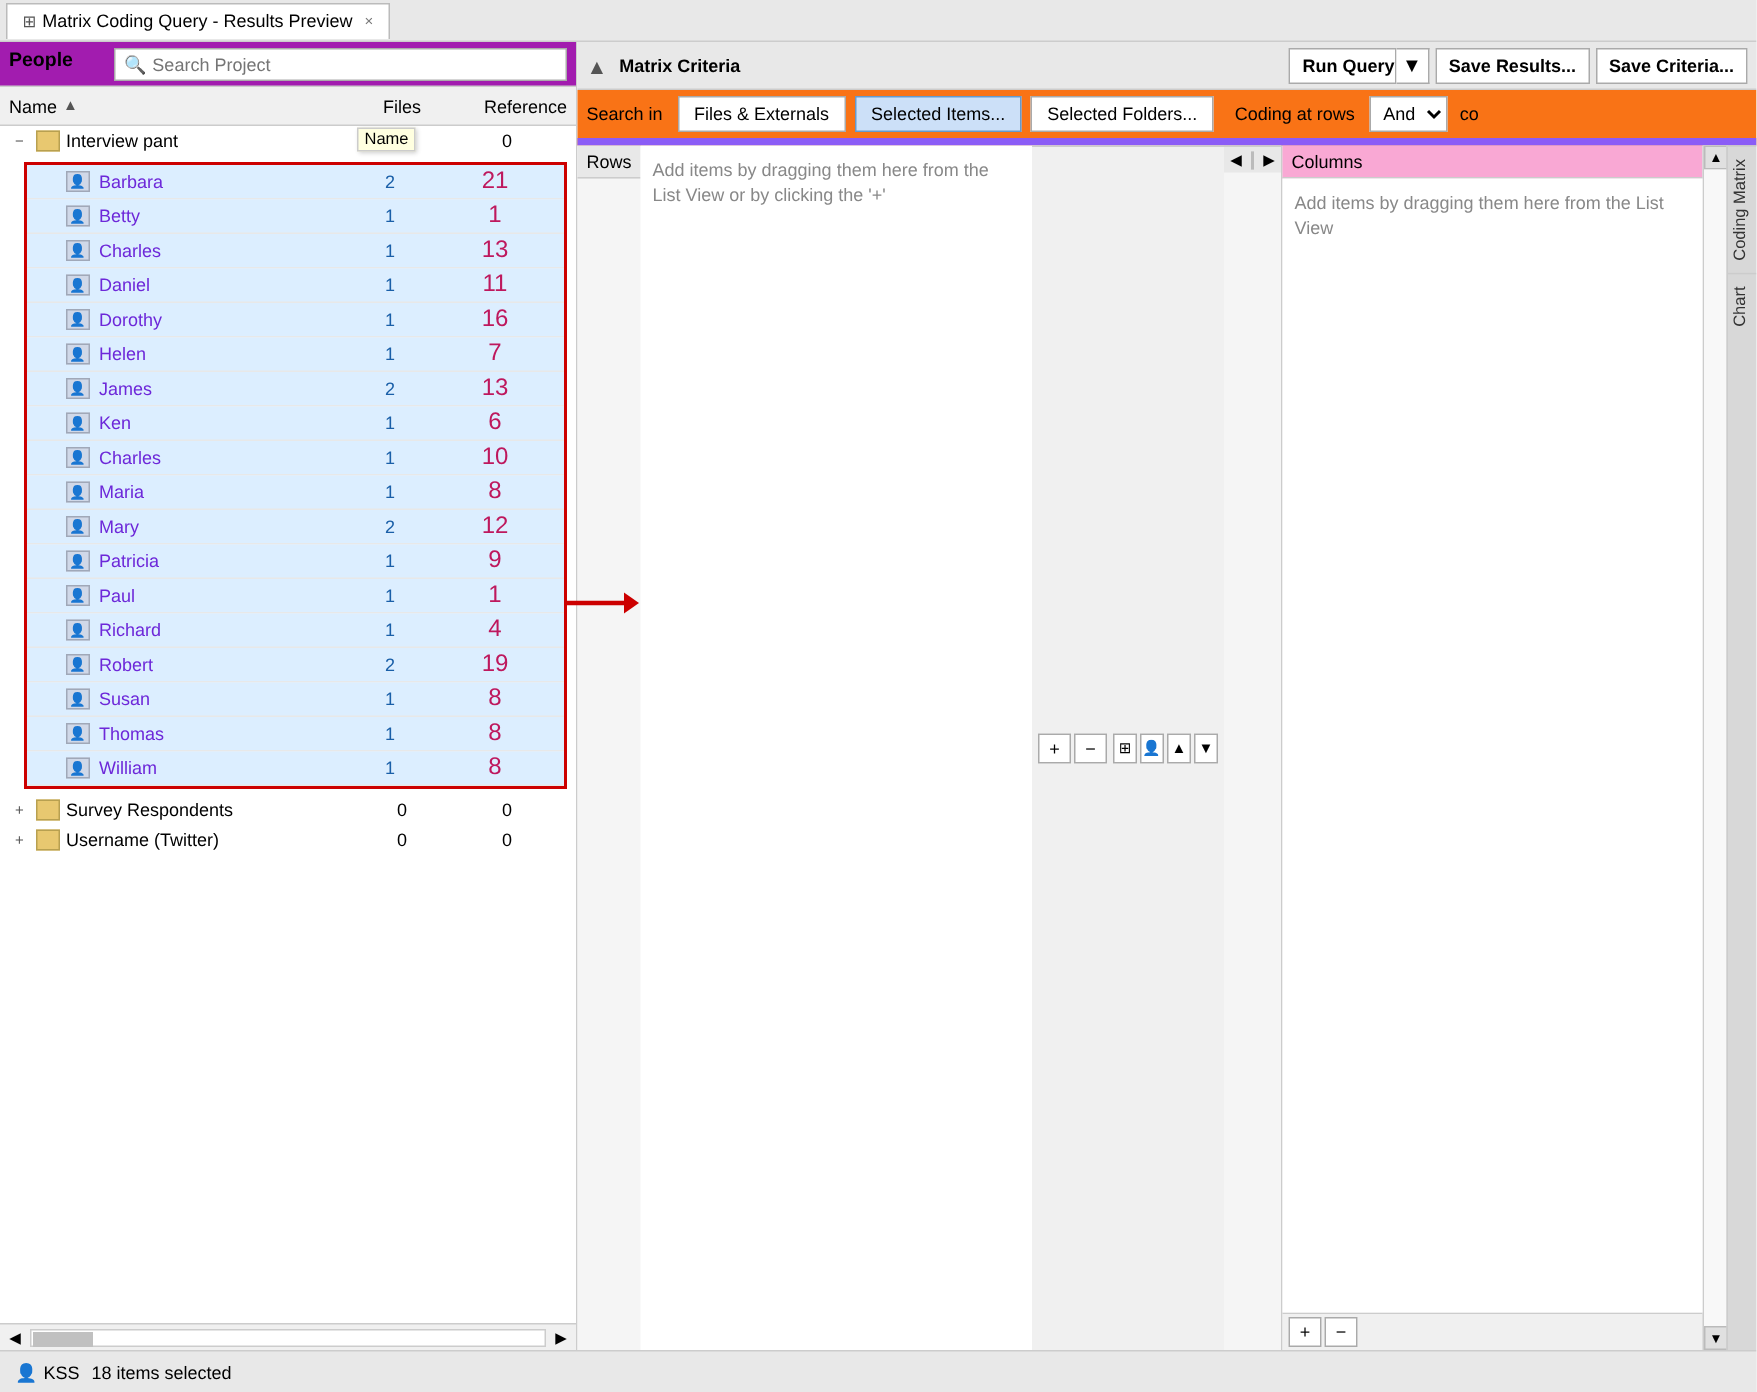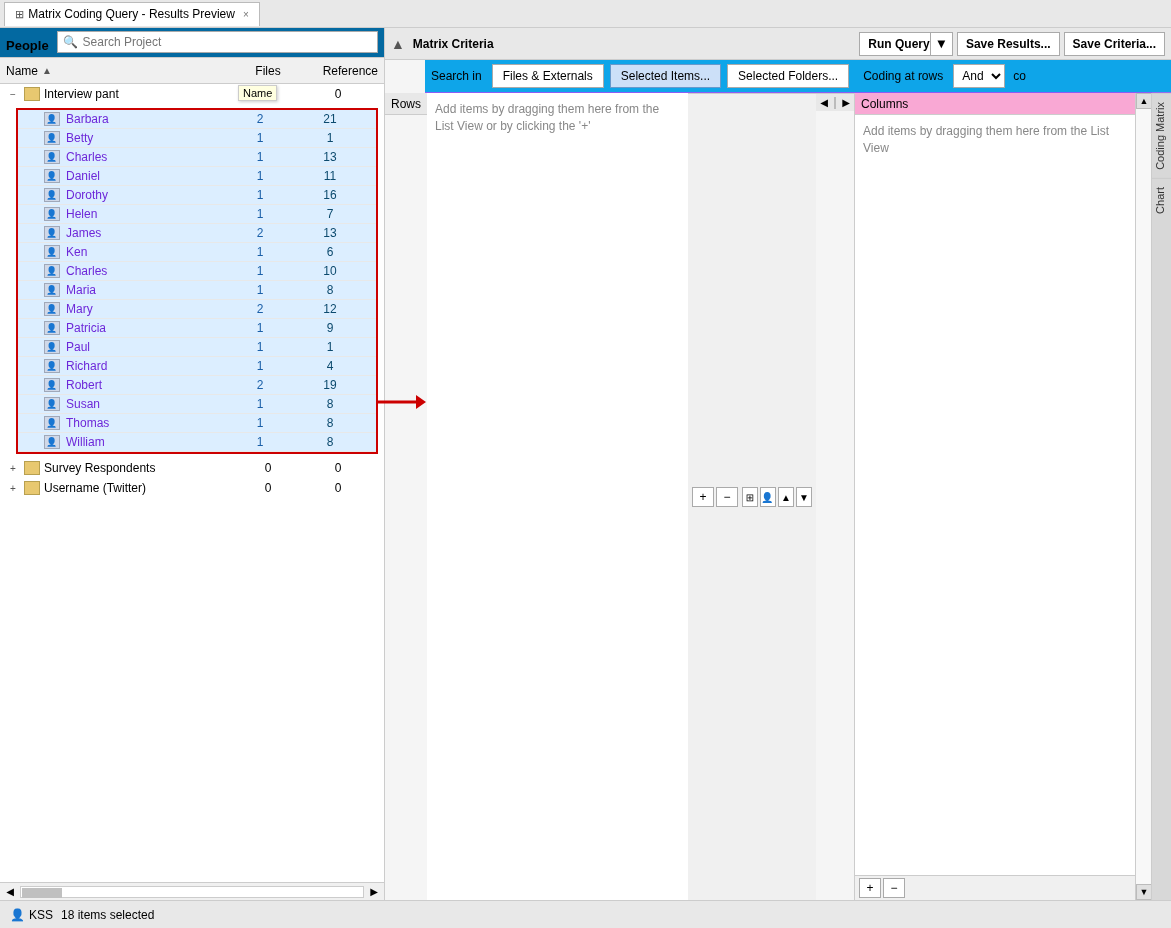"People" .left-header { align-items: flex-end -> flex-start; background: #0369a1 -> #a21caf; gap: none -> 19px }
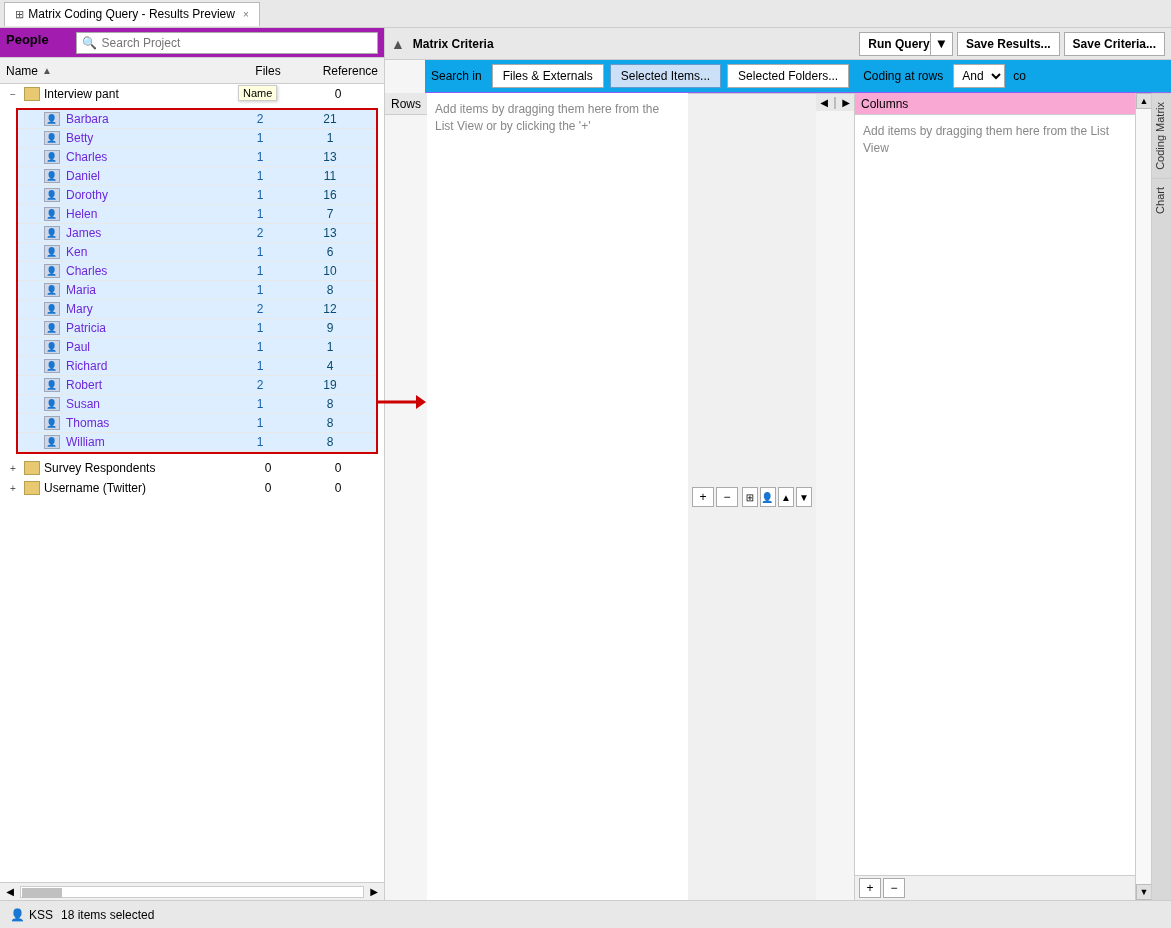"Search in" .matrix-criteria-bar { background: #0ea5e9 -> #f97316; border-bottom: 1px solid #8b5cf6 -> 5px solid #8b5cf6; margin-left: 40px -> none }
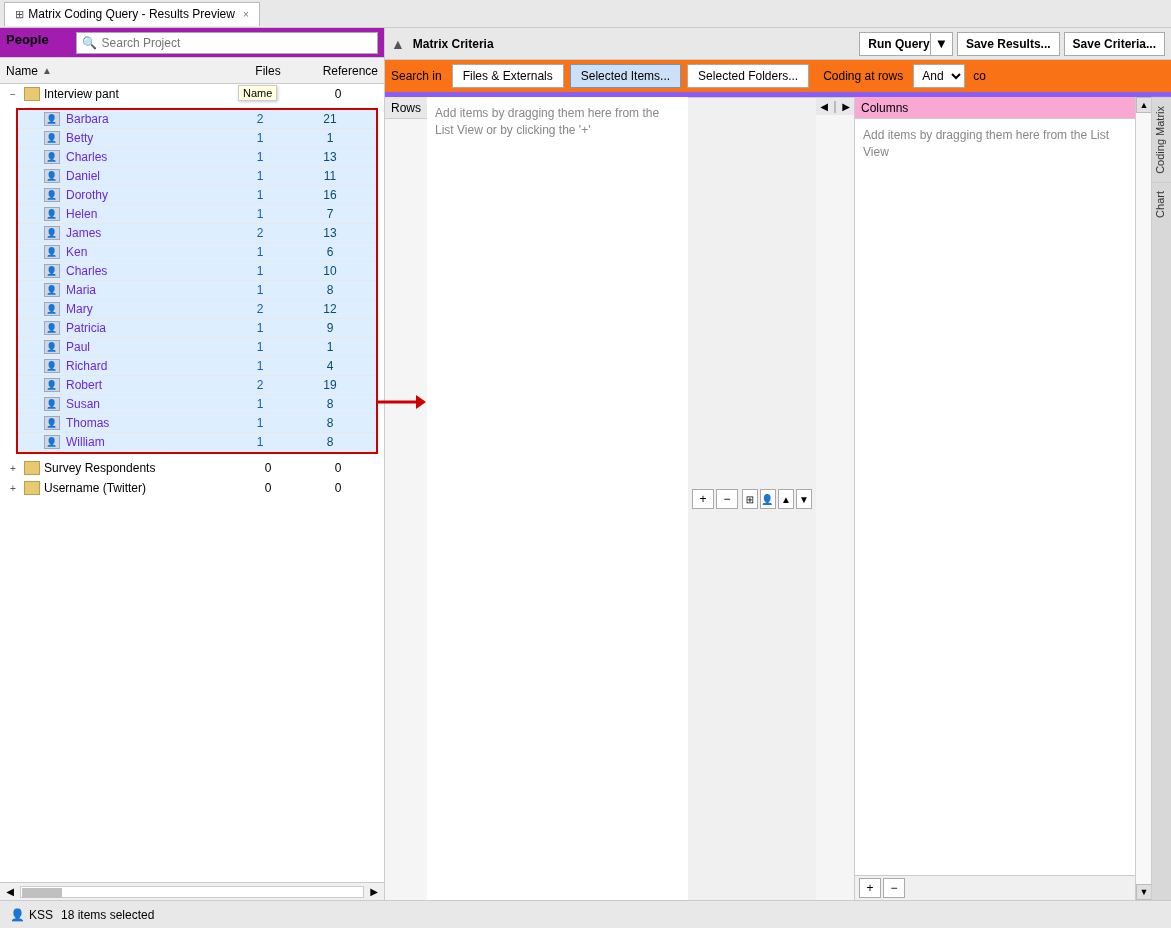"21" .item-ref { color: #0c4a6e -> #be185d; font-size: 12px -> 16px }
